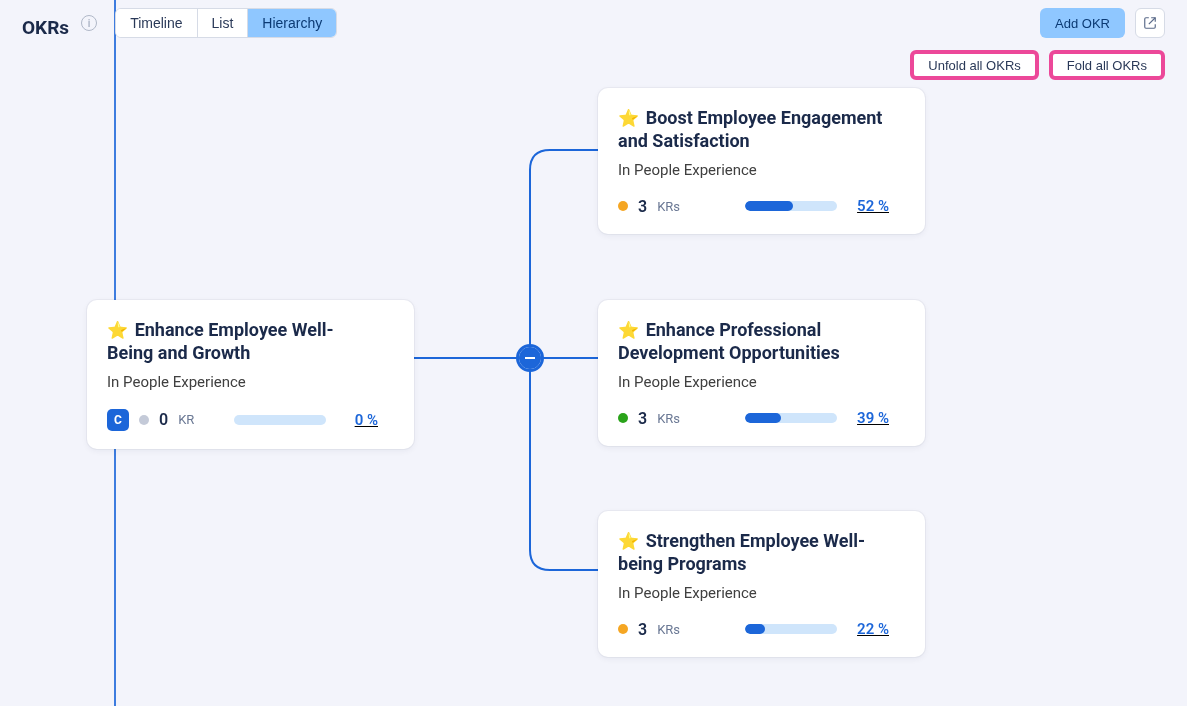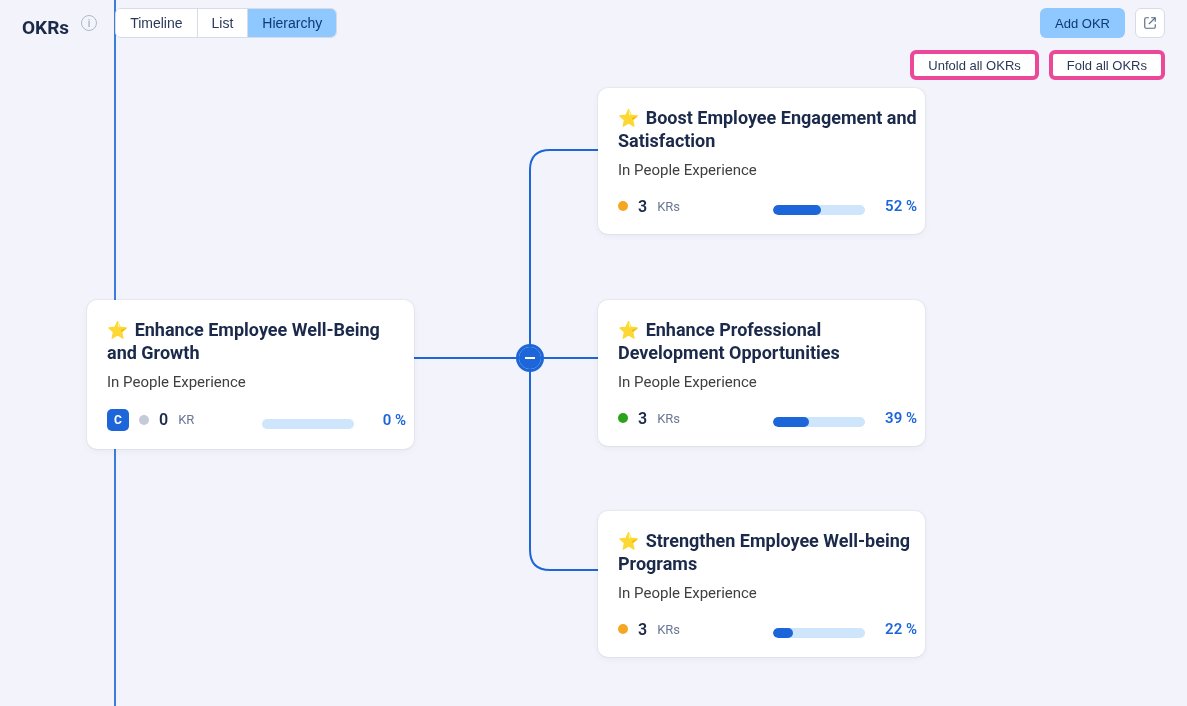"⭐ Boost Employee Engagement and" .card { padding: 18px 8px 18px 20px -> 18px 36px 18px 20px }
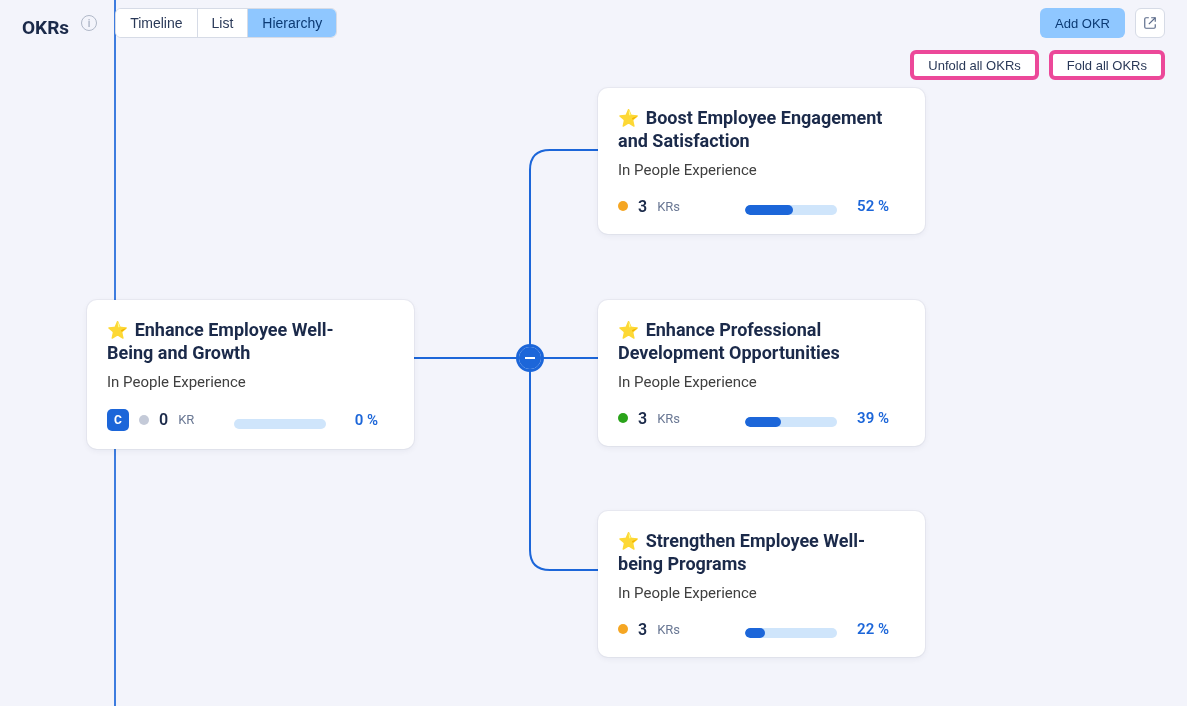"52 %" .progress-wrap { align-items: flex-end -> center; text-decoration: none -> underline }
